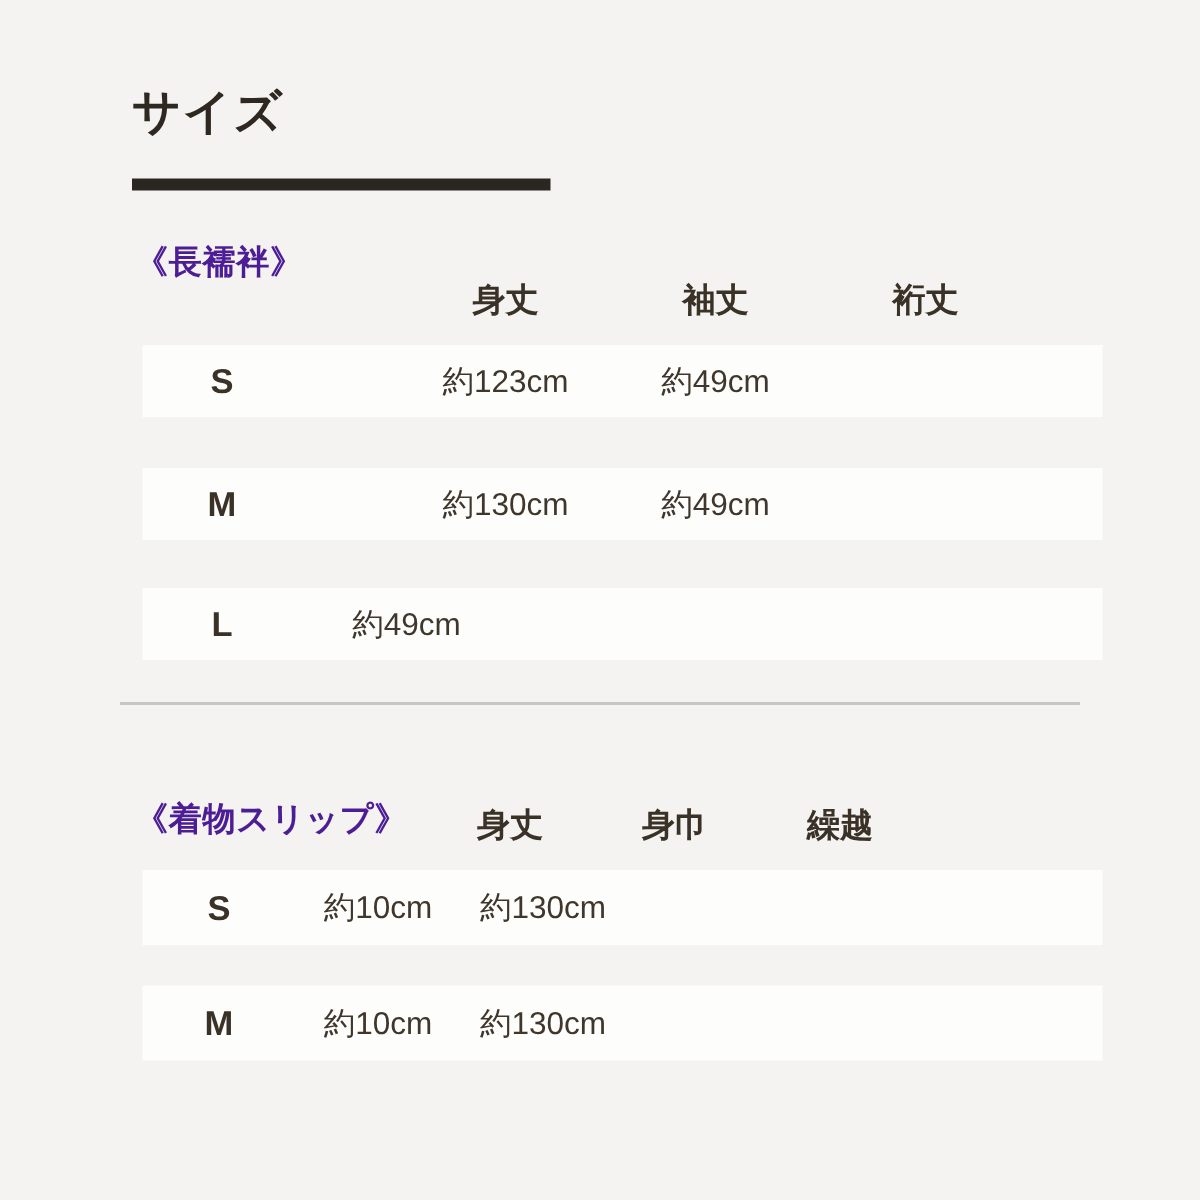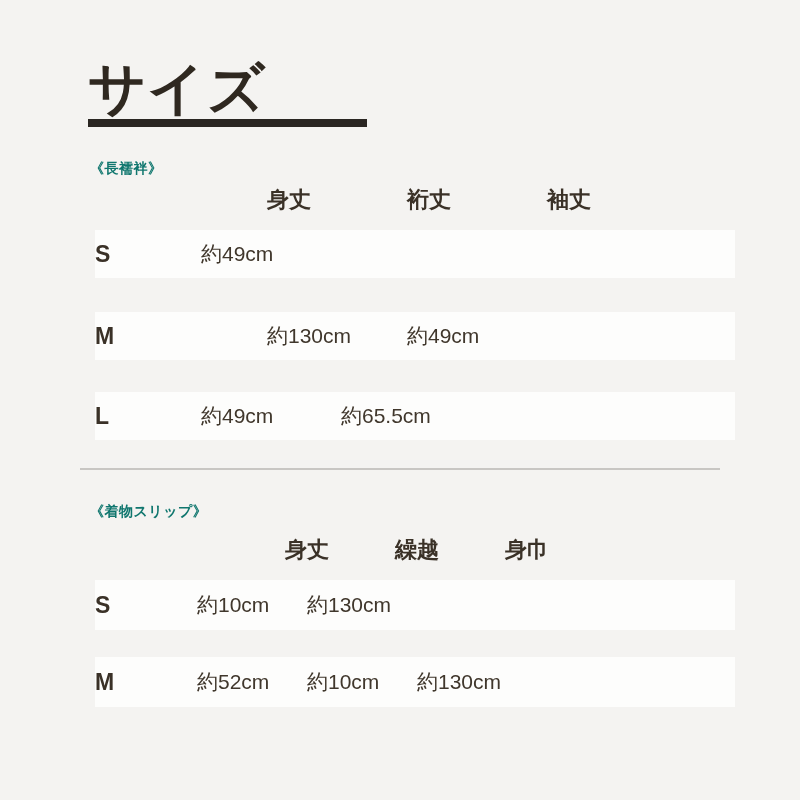"サイズ" .page-title { font-size: 57px -> 32px }
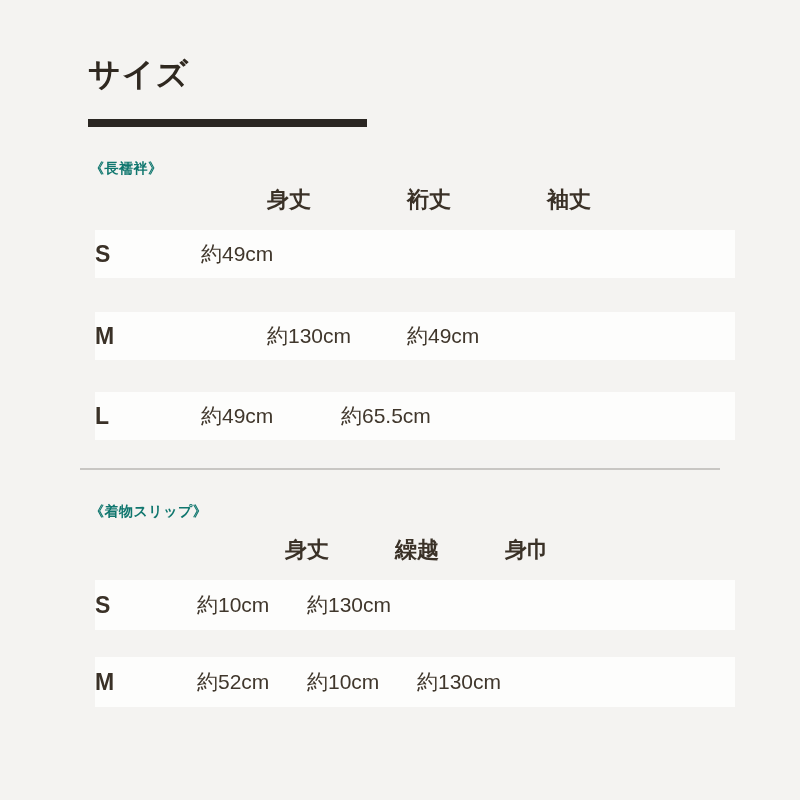"《長襦袢》" .section-label { color: #0f766e -> #4c1d95; font-size: 14px -> 22px }
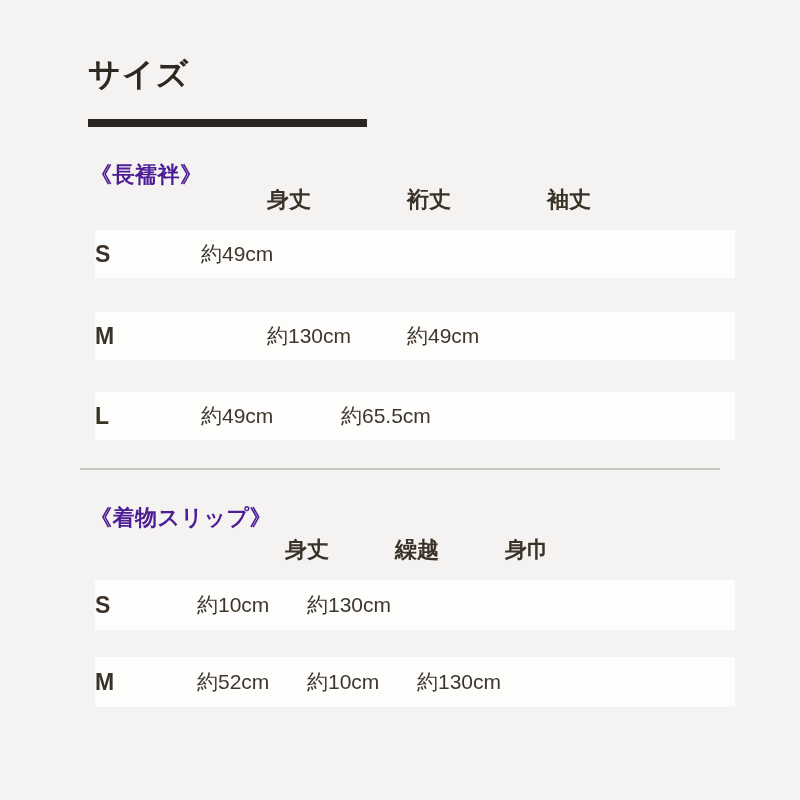"身丈" .cell { text-align: none -> center }
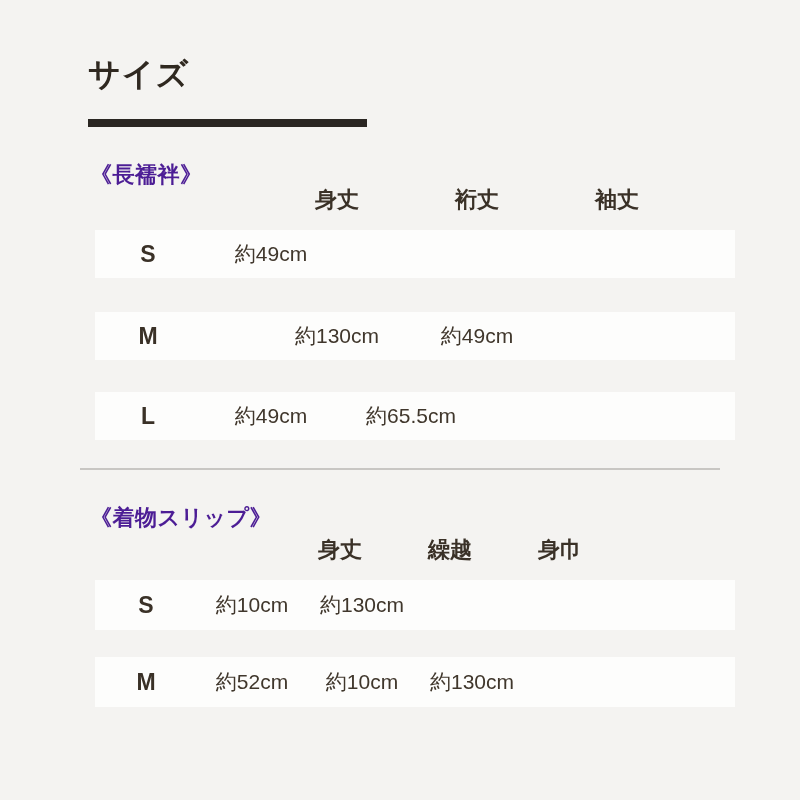"裄丈" span.cell { order: before "袖丈" -> after "袖丈" }
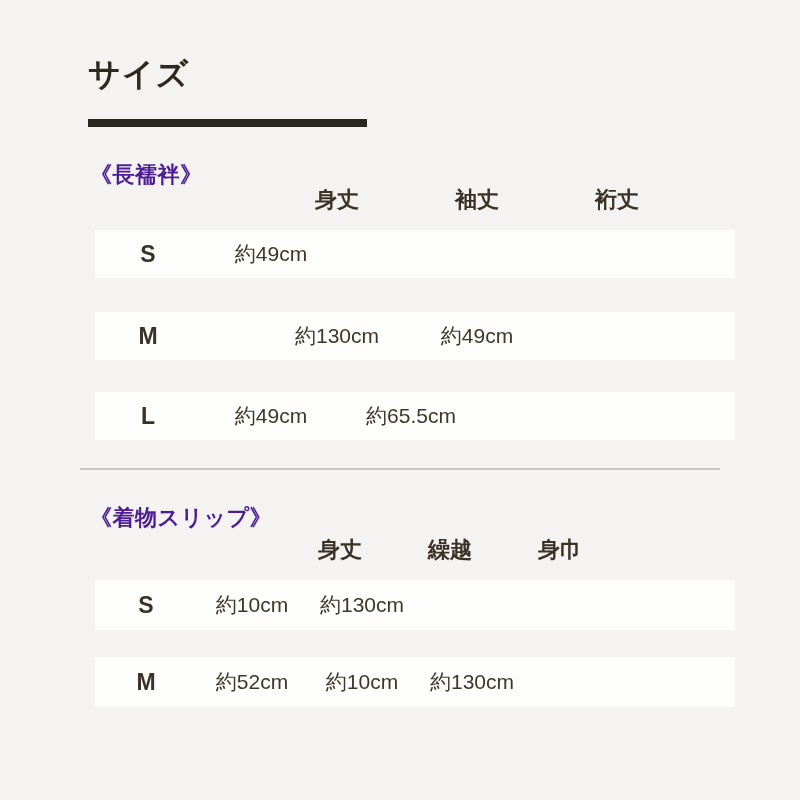"約123cm" span.cell { html: none -> <span>約123cm</span> }
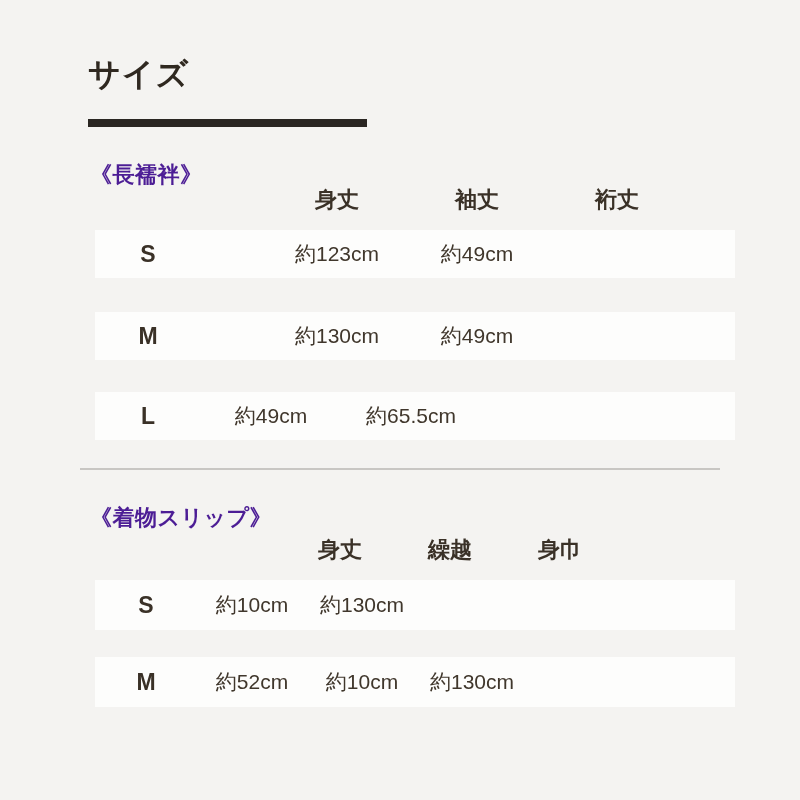"約65.5cm" span.cell { html: <span>約65.5cm</span> -> none }
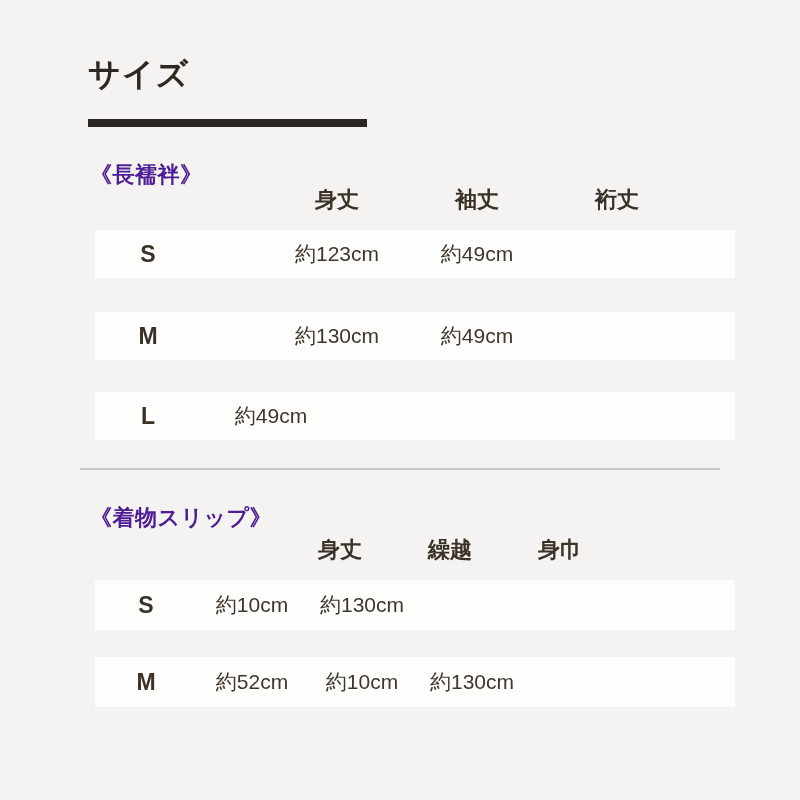"《着物スリップ》" .sec2 { top: 503px -> 531px }
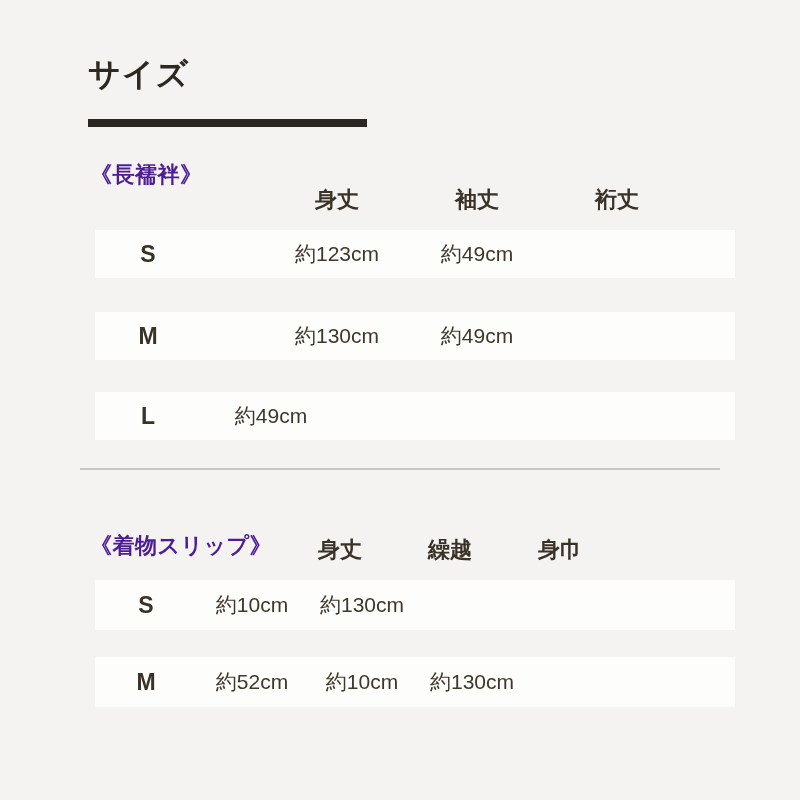"繰越" span.cell { order: before "身巾" -> after "身巾" }
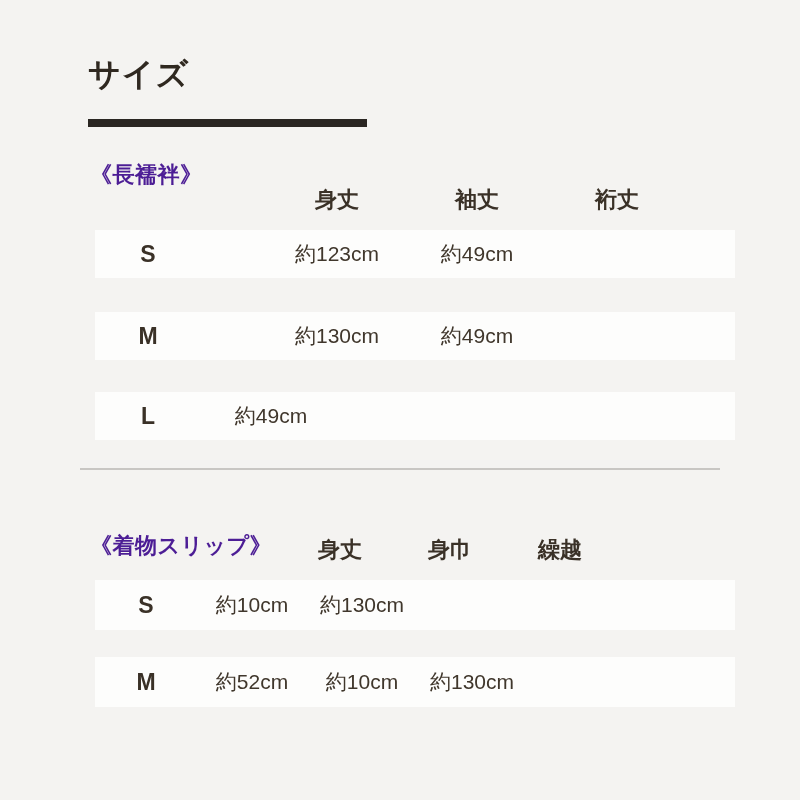"約52cm" span.cell { html: <span>約52cm</span> -> none }
